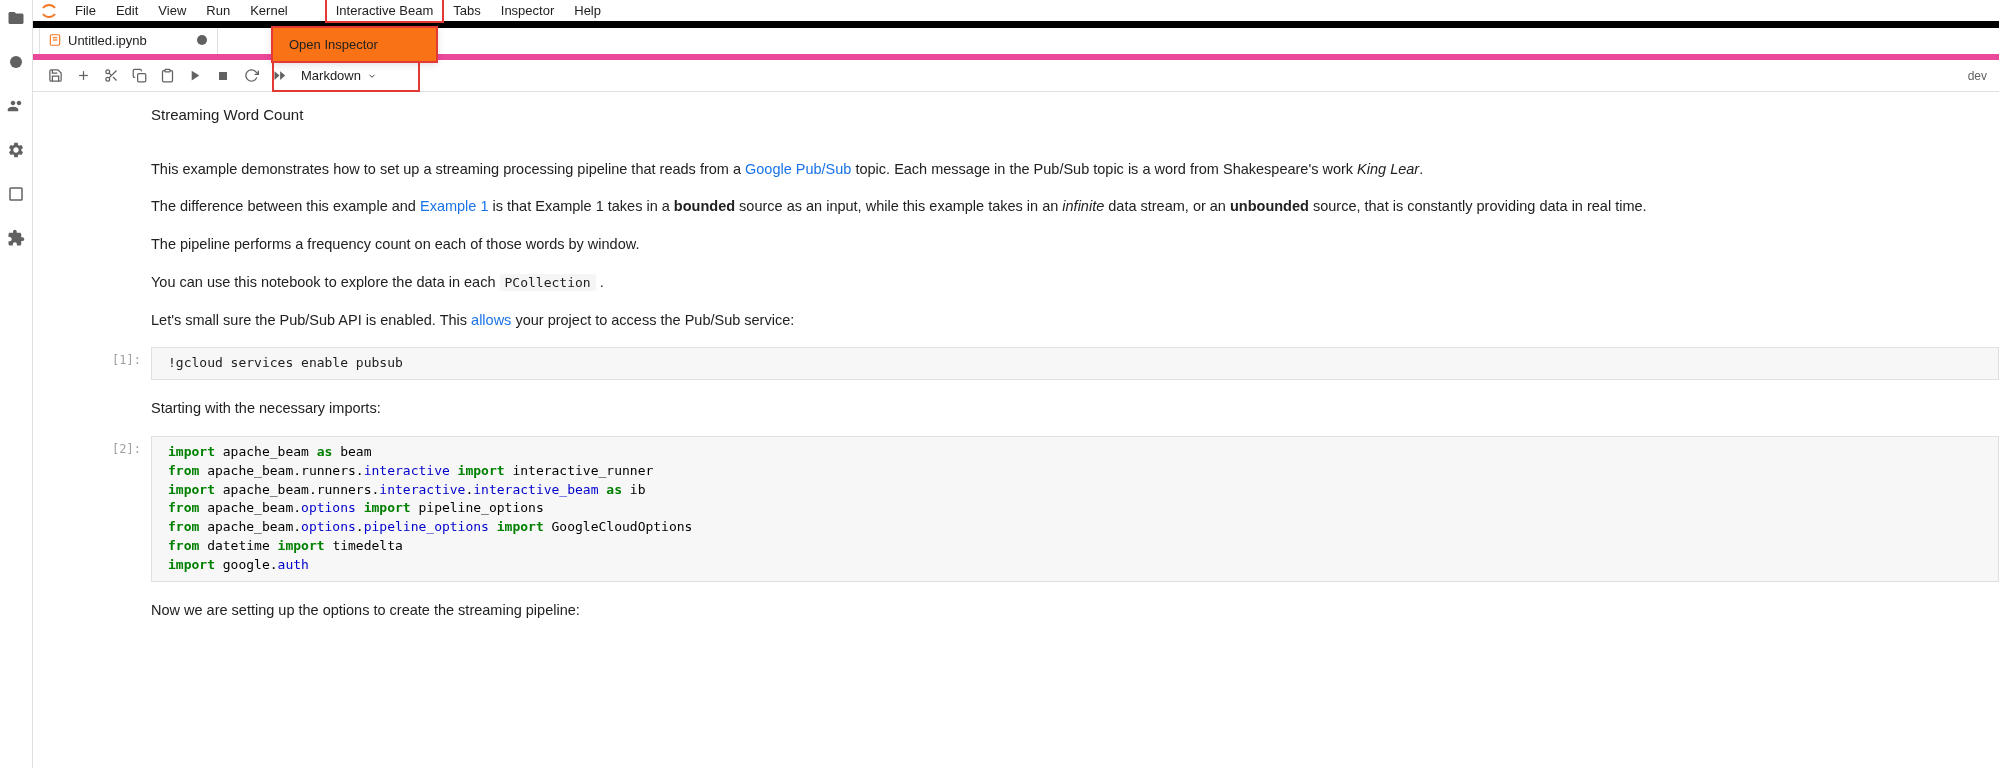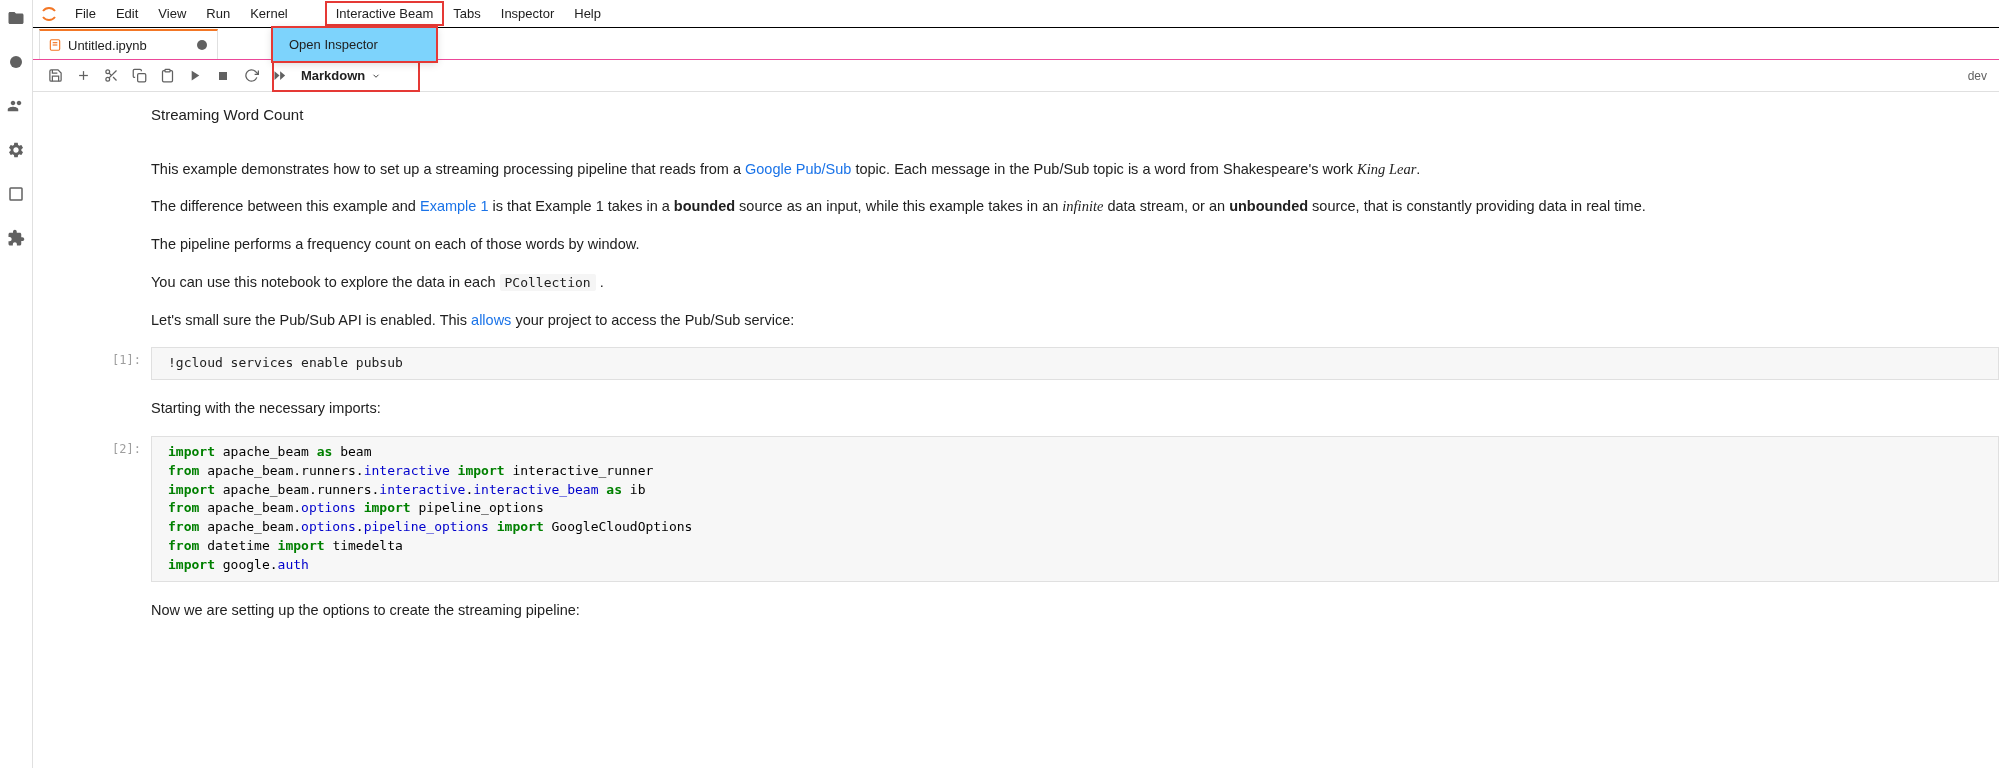"File" .menubar { border-bottom: 1px solid #000000 -> 7px solid #000000 }
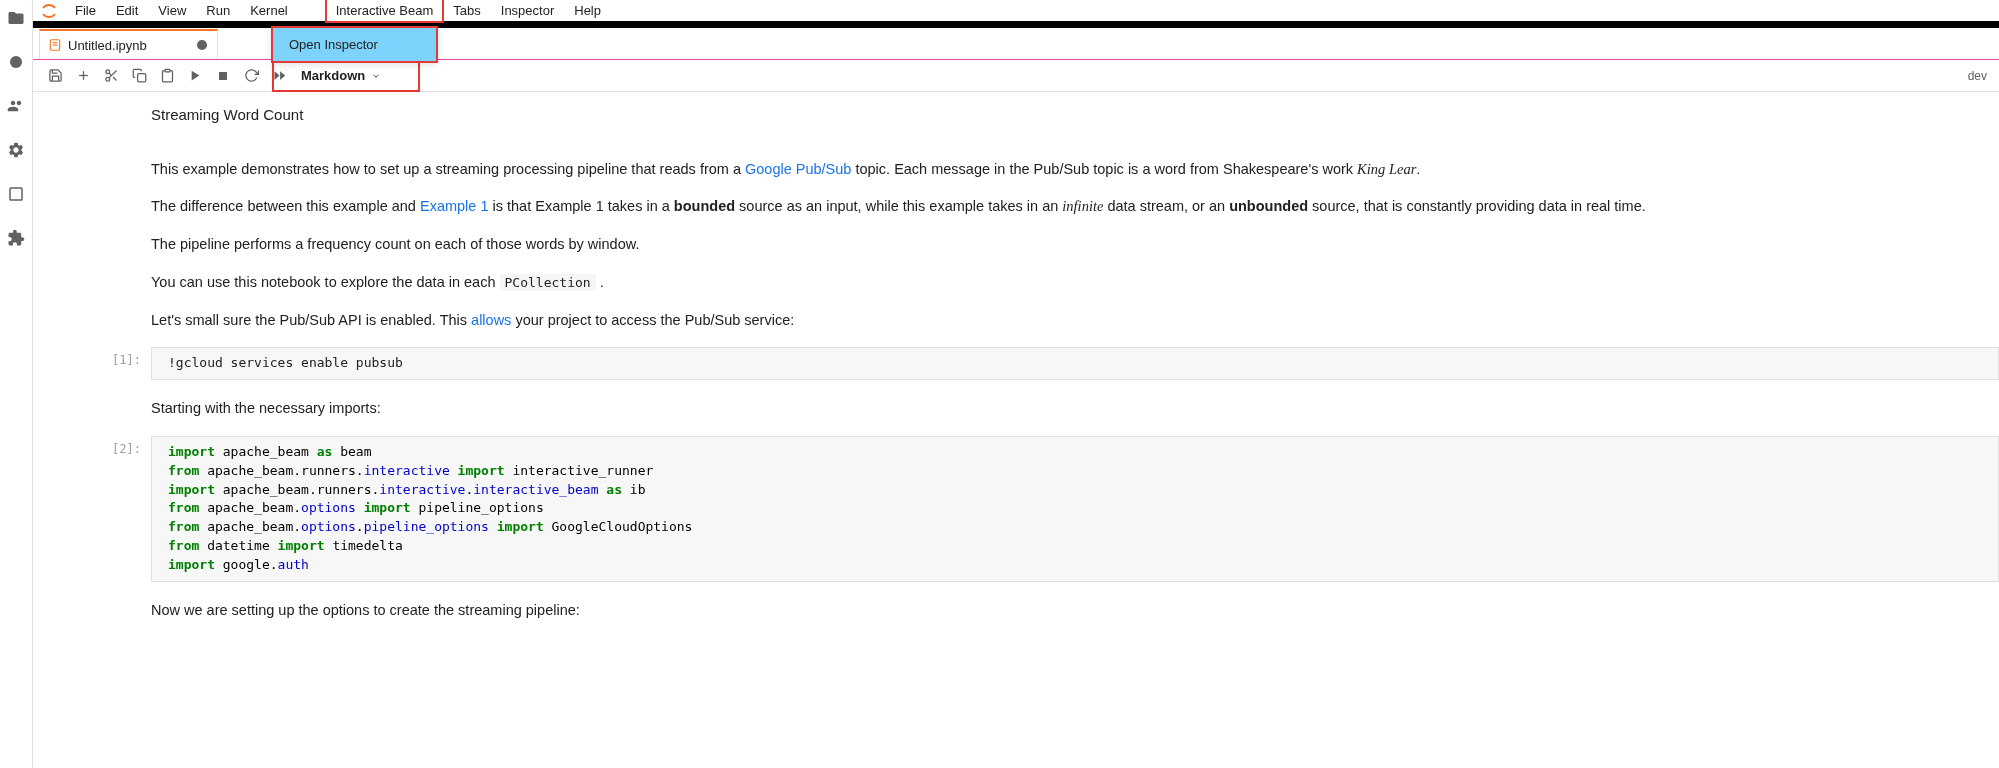"Untitled.ipynb" .tabbar { border-bottom: 1px solid #ec4899 -> 6px solid #ec4899 }
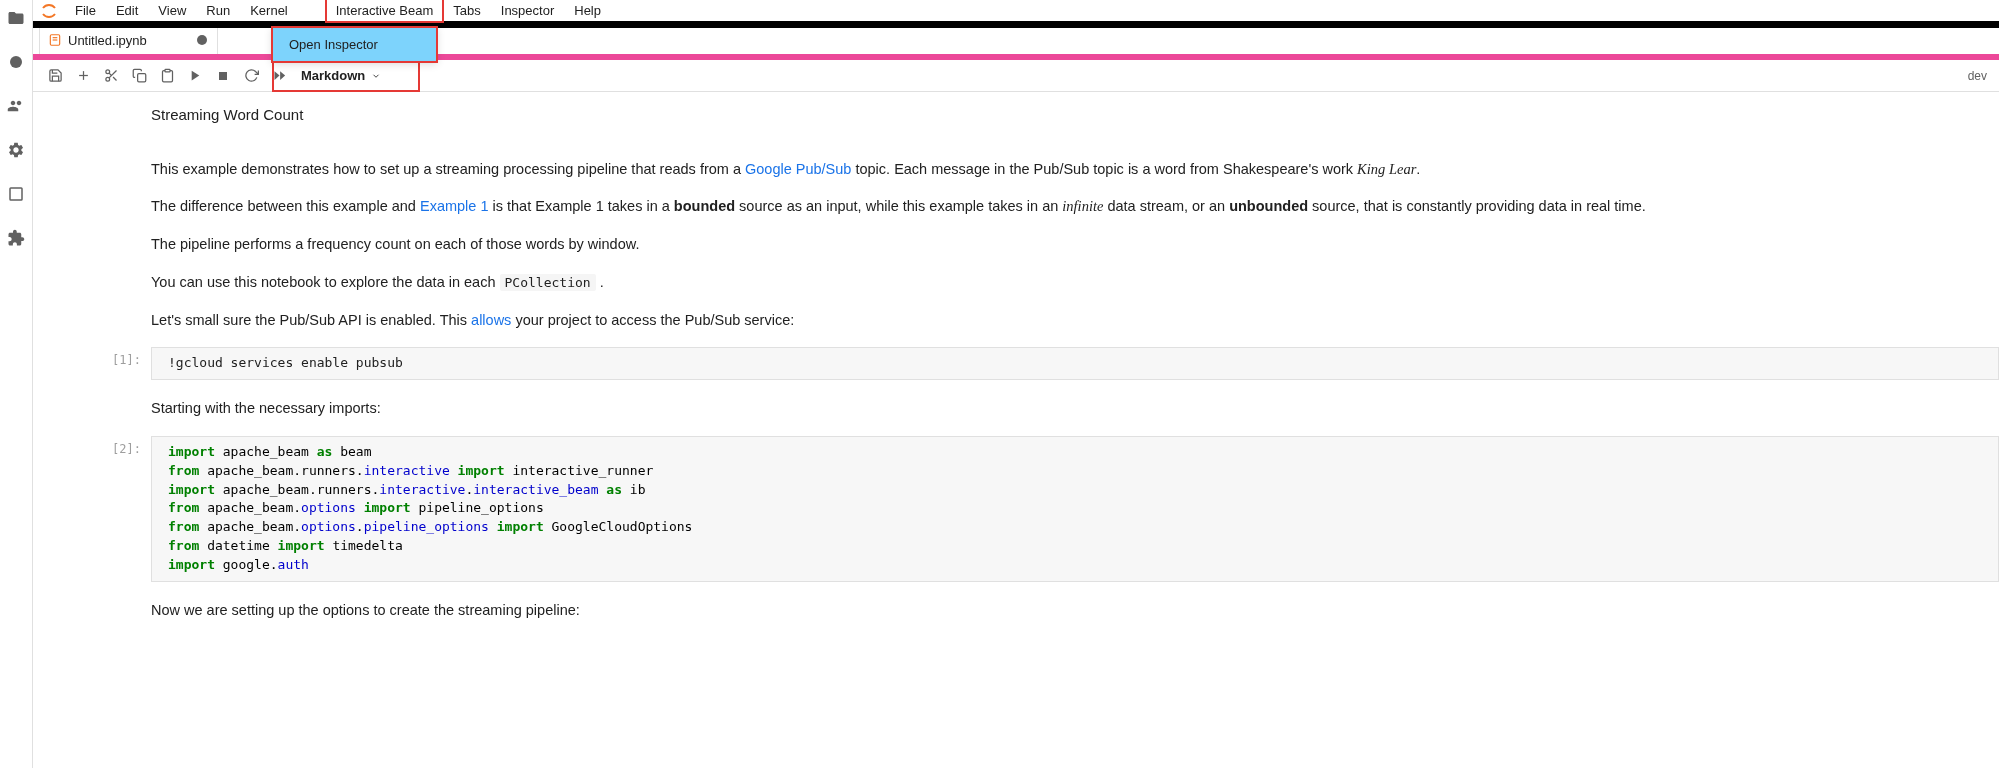"Open Inspector" .dropdown { background: #7dd3fc -> #f97316 }
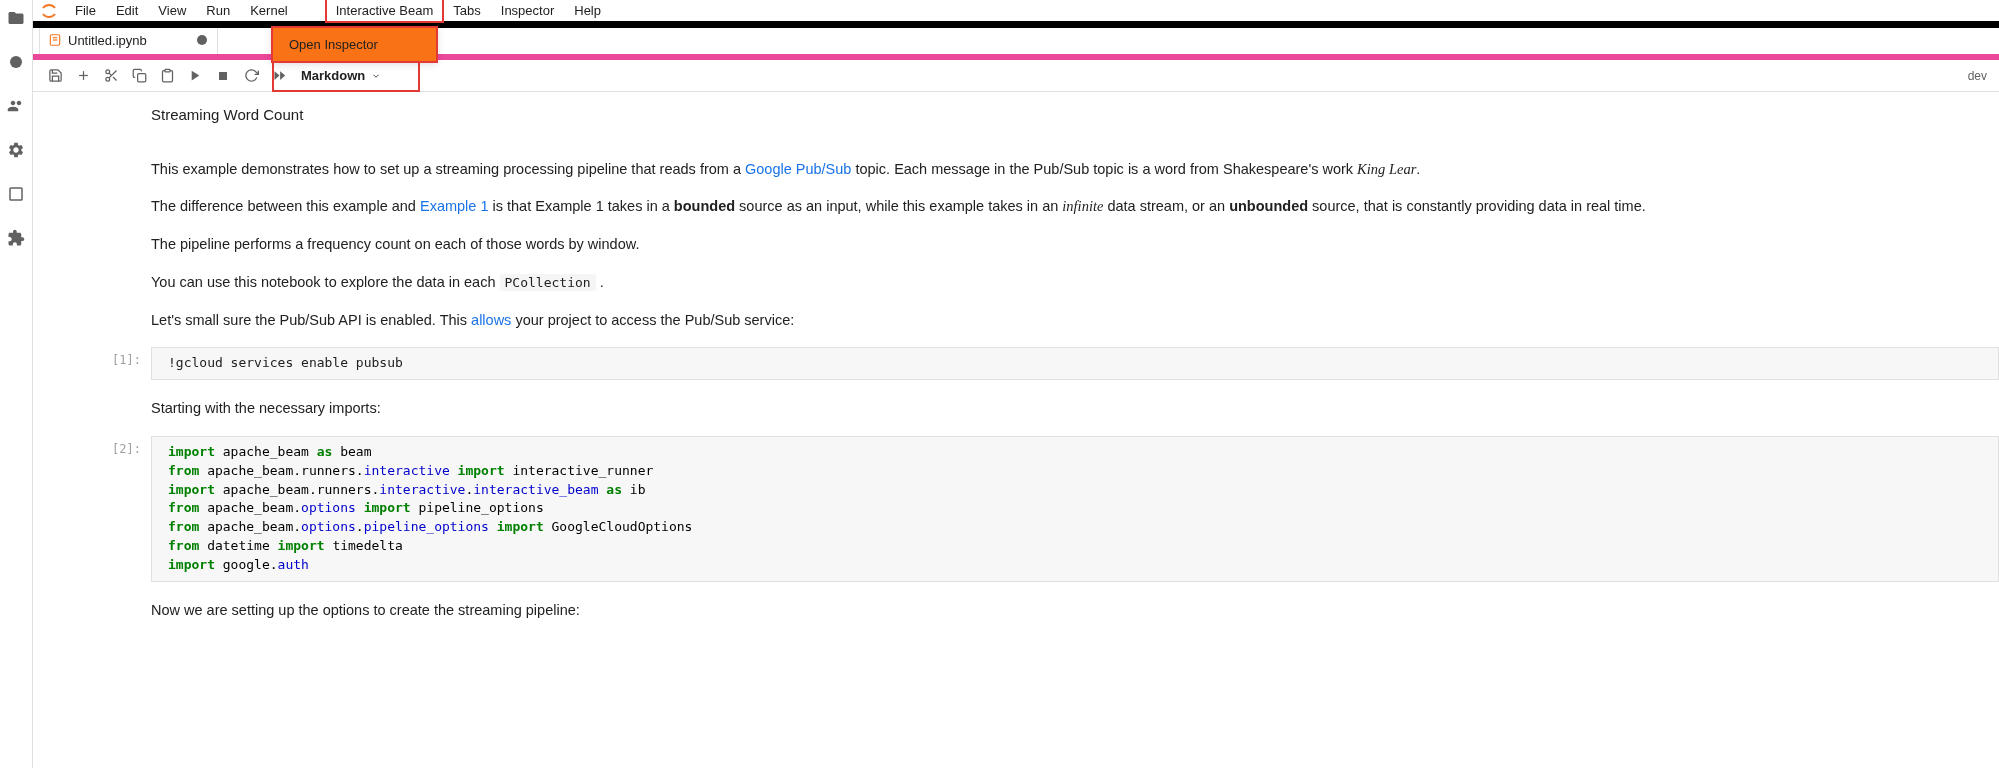"Markdown" .cell-type { font-weight: bold -> none }
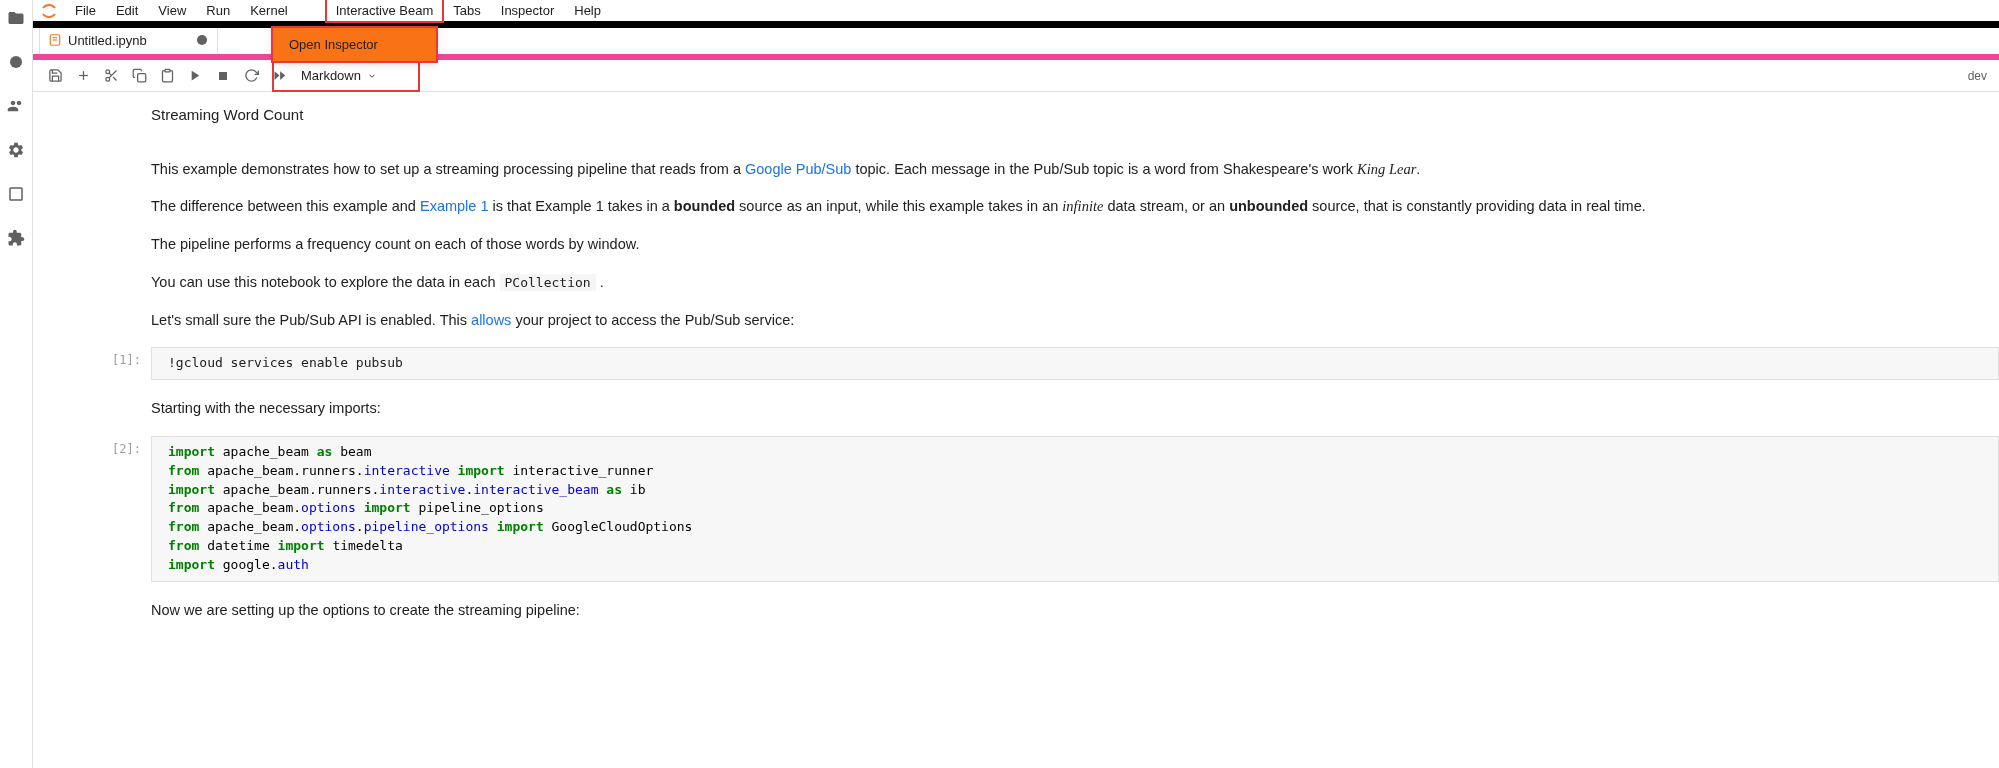"King Lear" .md-block em { font-family: Liberation Serif, serif -> none }
